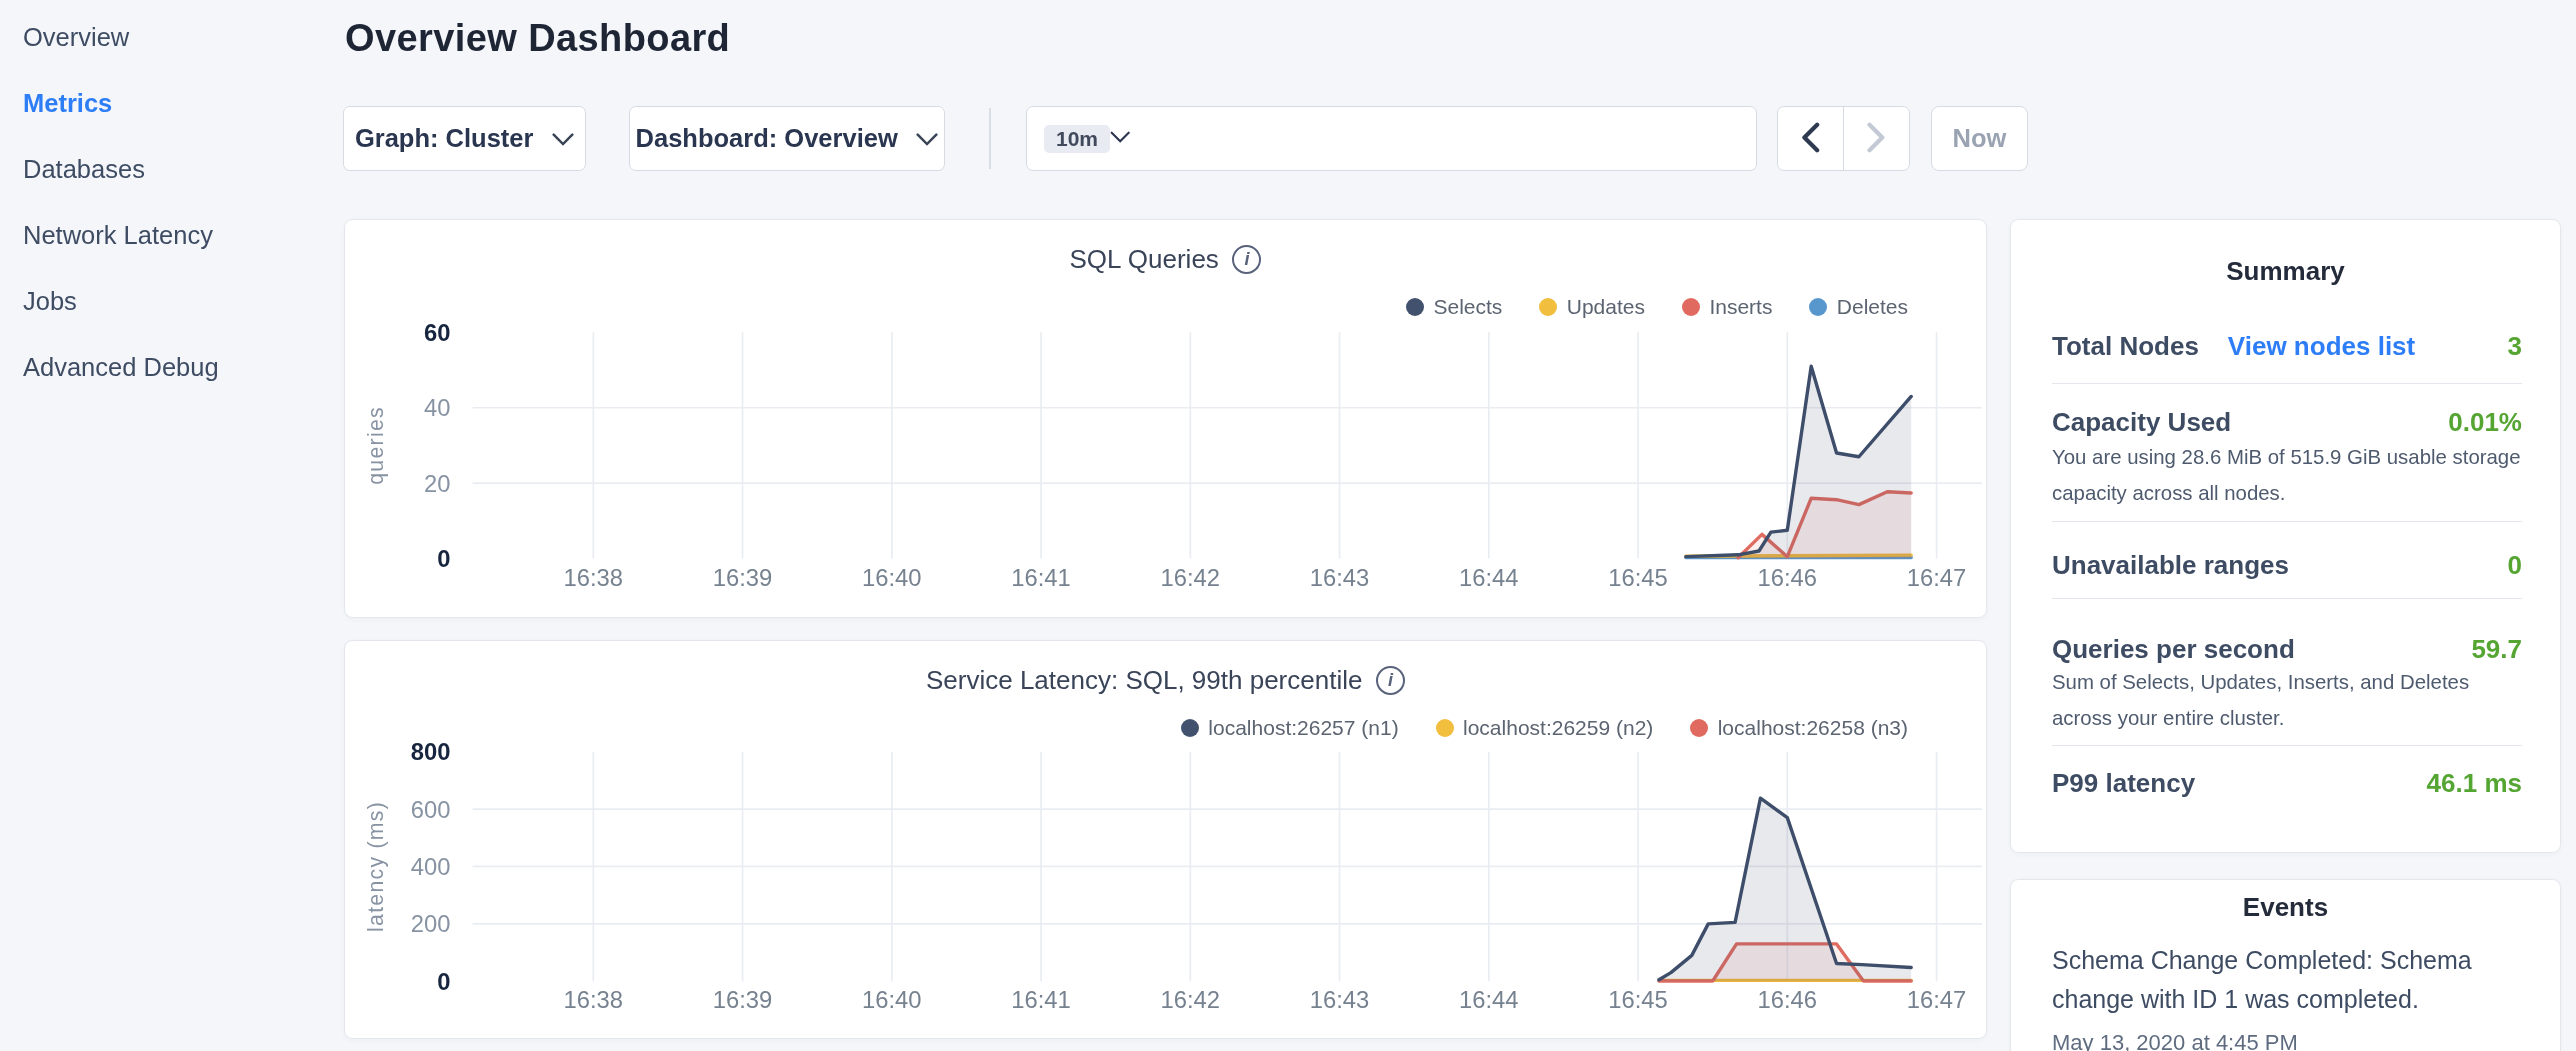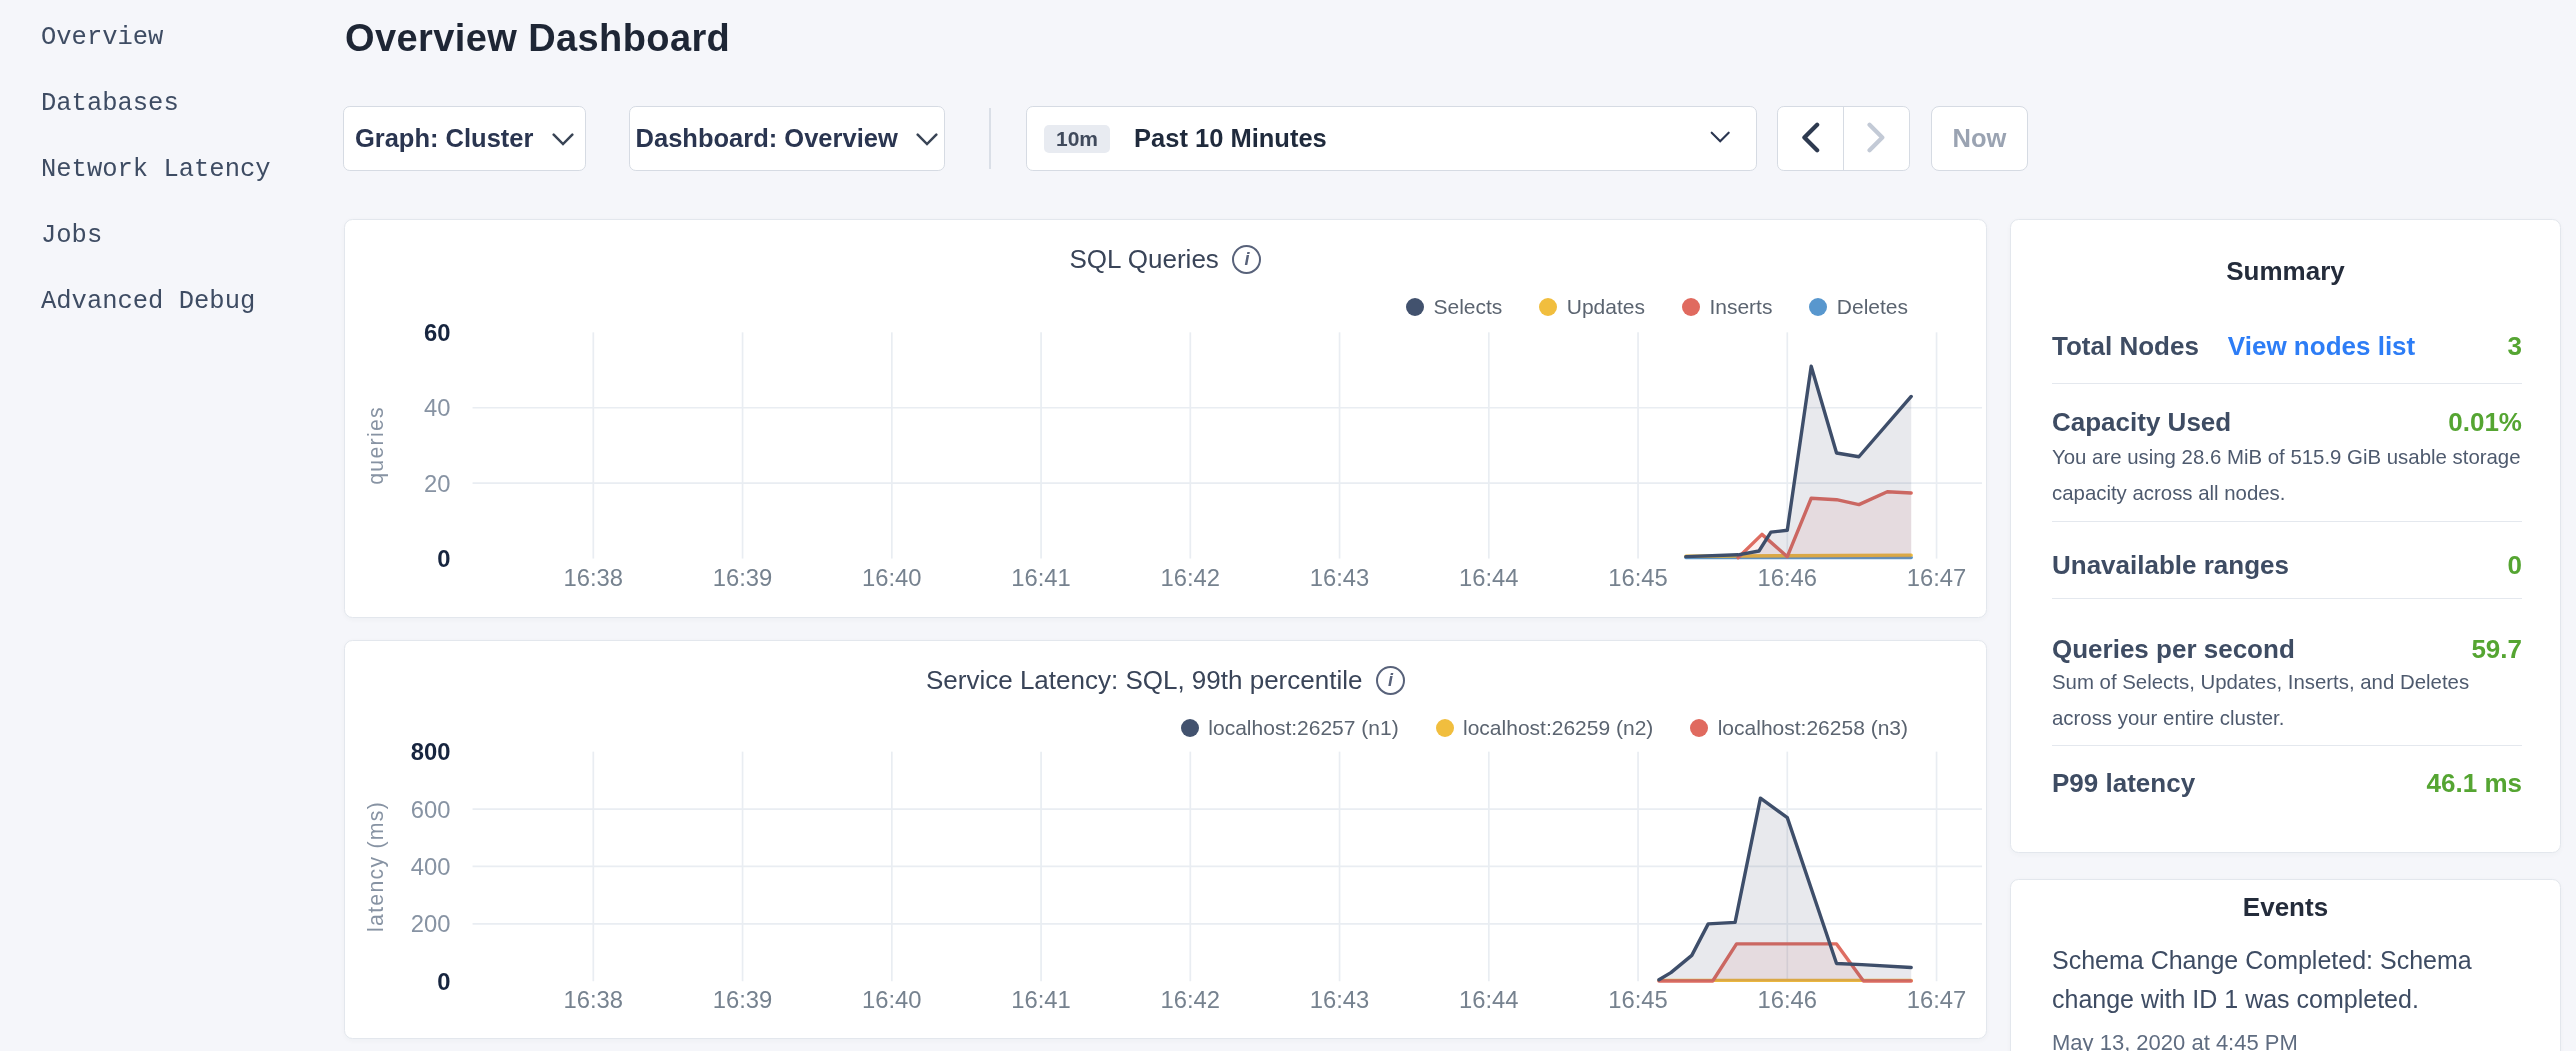"Overview" .sidebar { font-family: Liberation Mono, monospace -> none; left: 41px -> 23px }
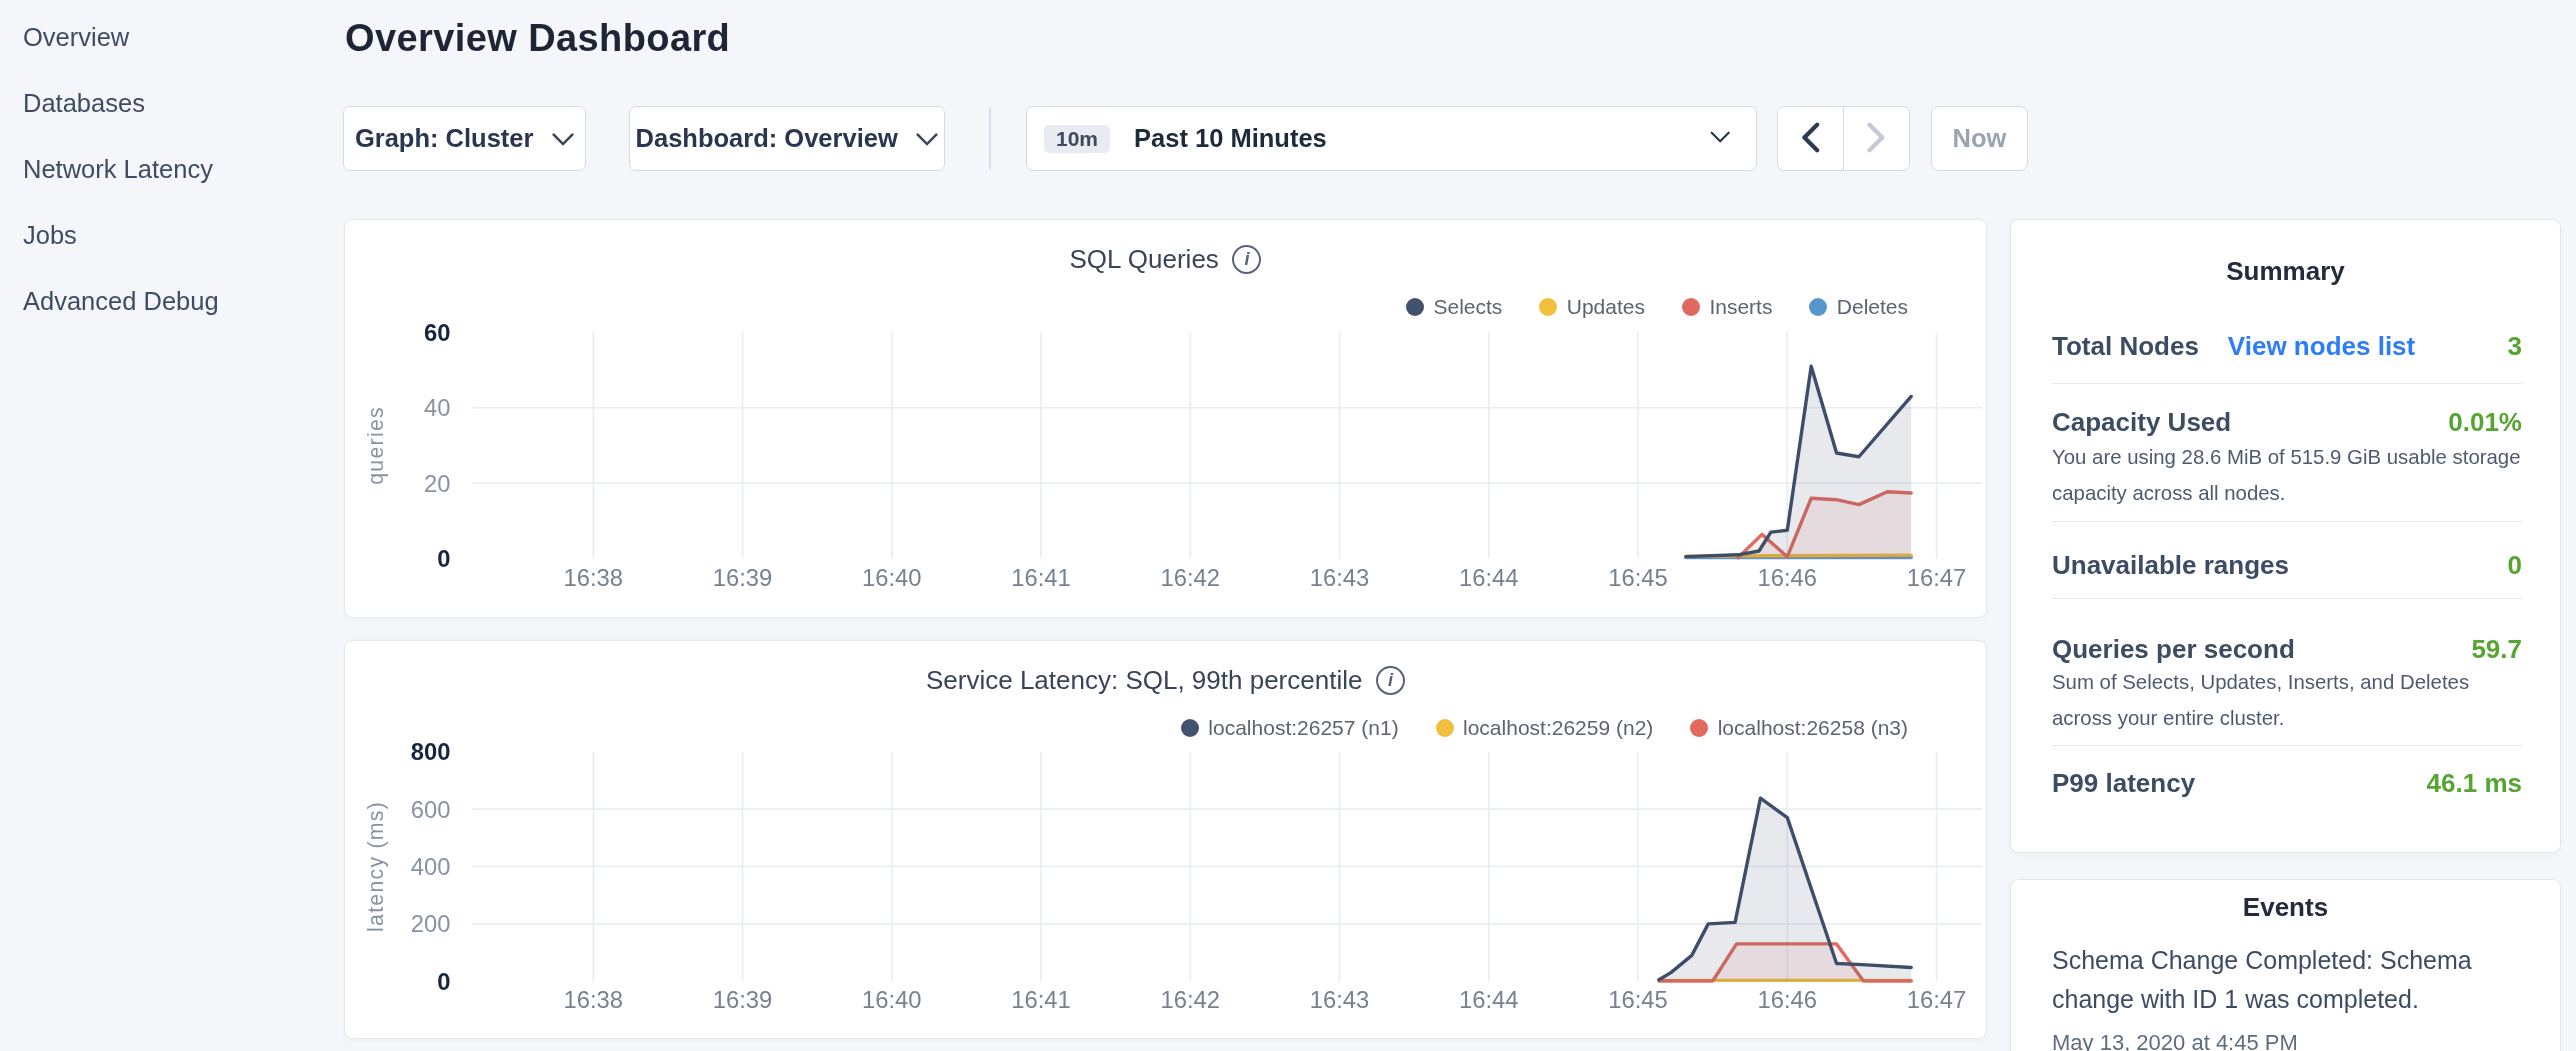"Metrics" div.nav-item { html: none -> <div>Metrics</div> }
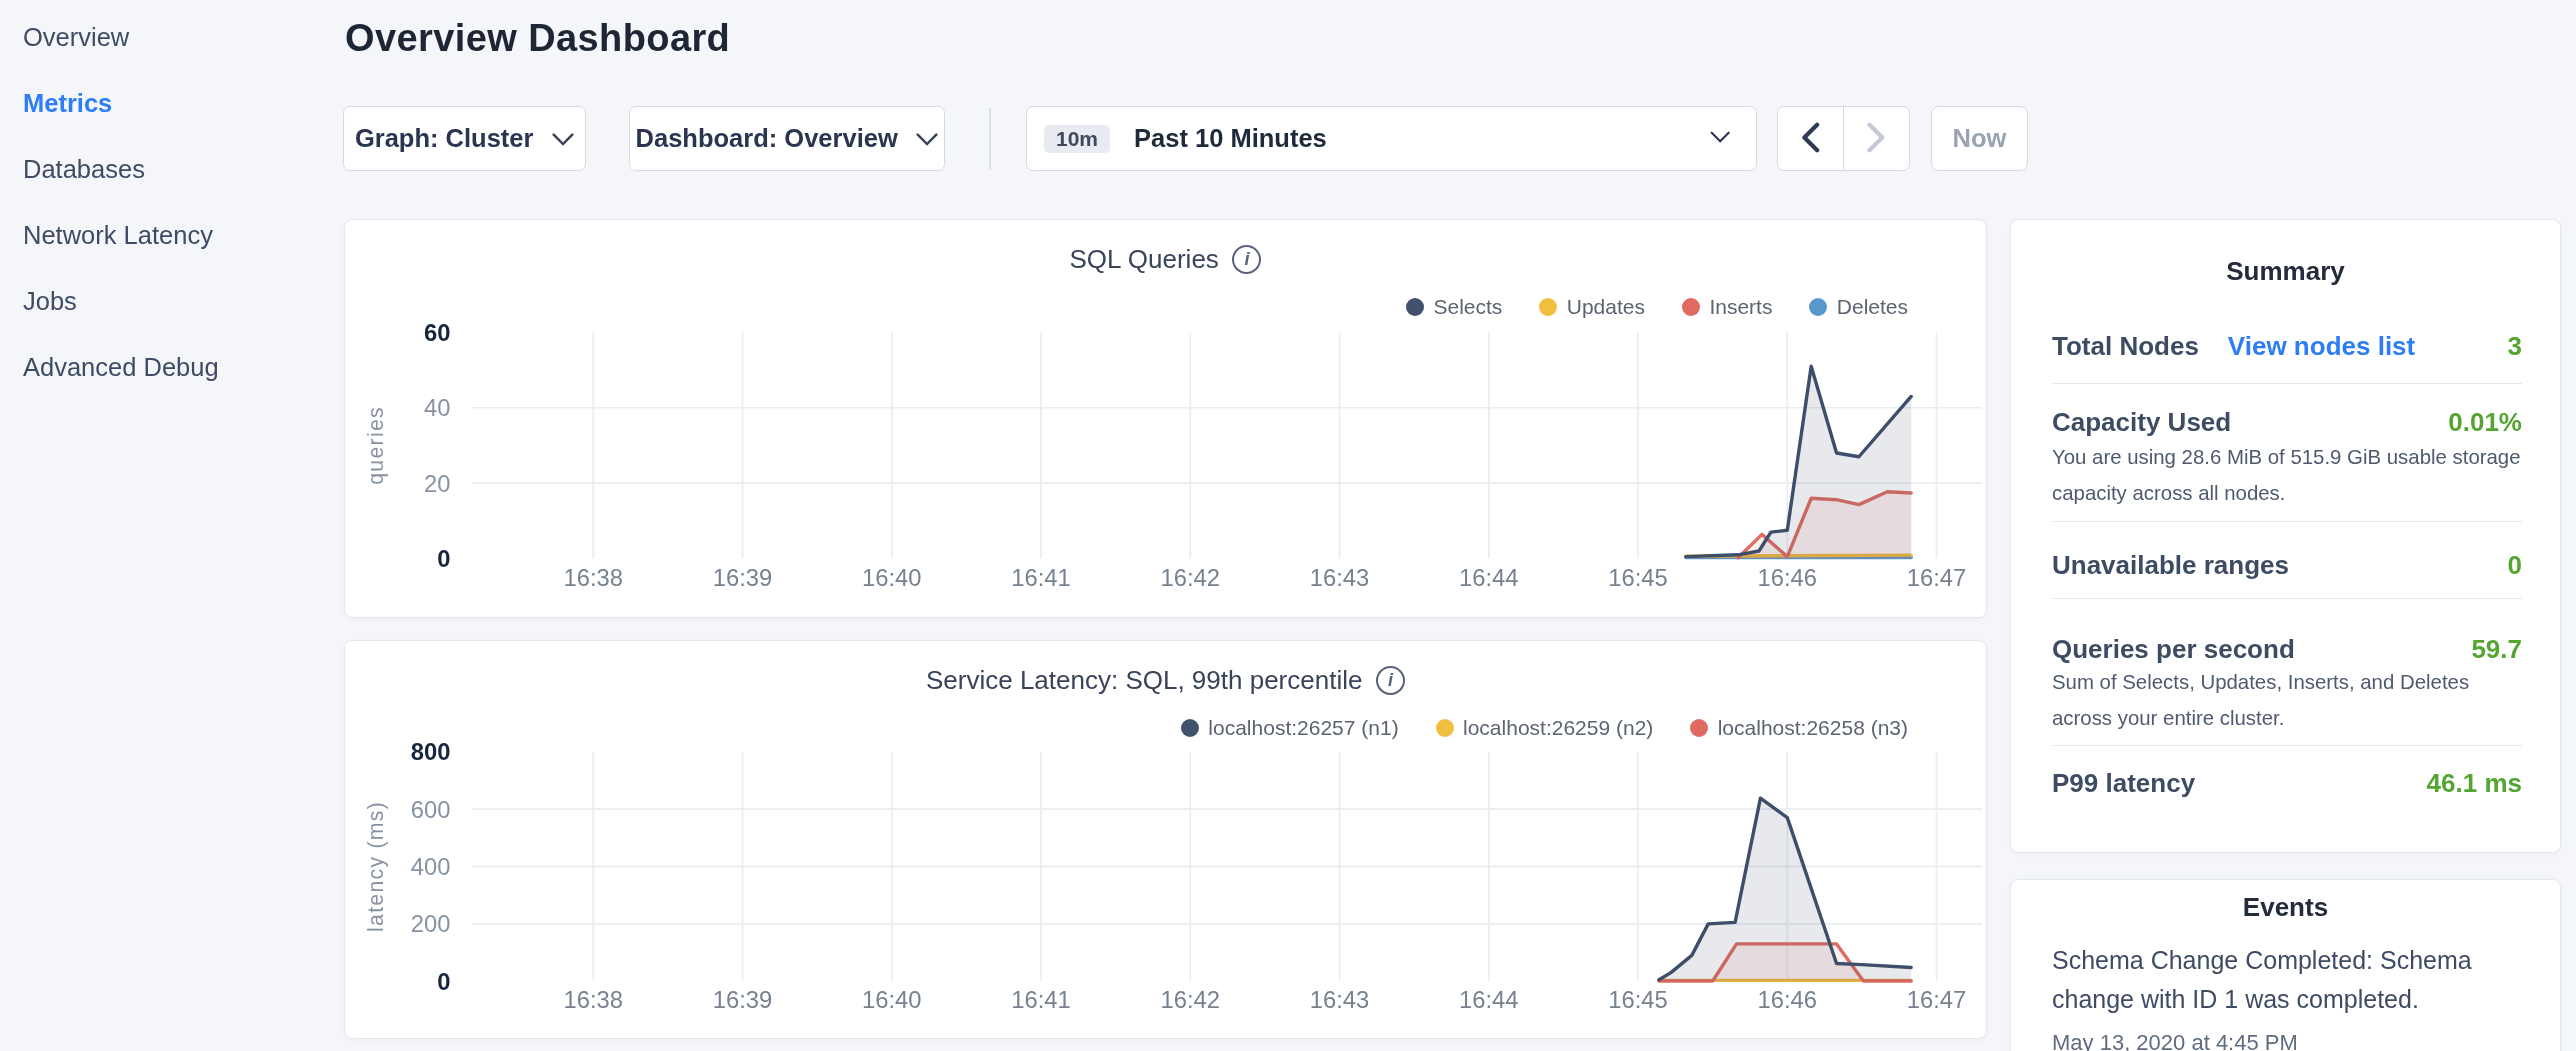"Past 10 Minutes" span.time-label { html: <span>Past 10 Minutes</span> -> none }
